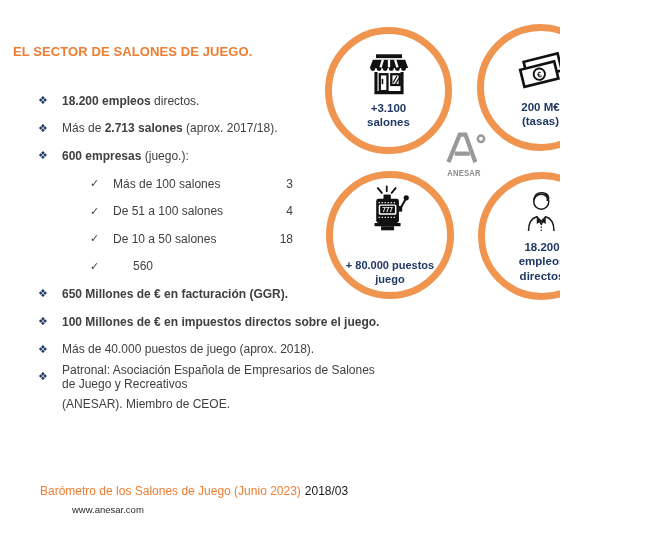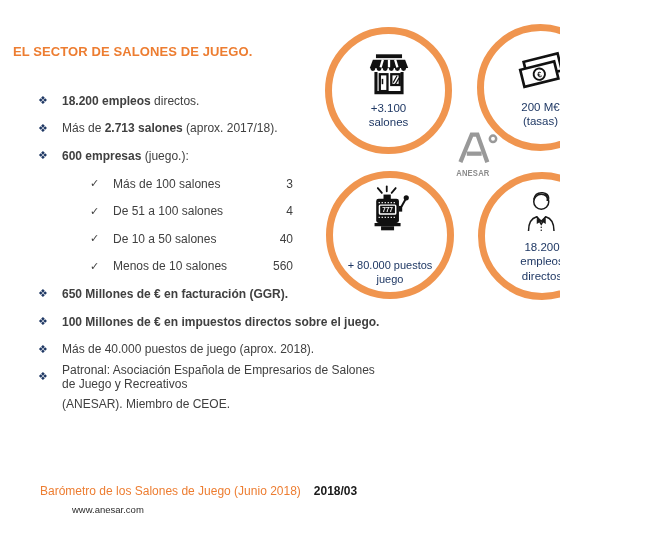"+3.100" .caption { font-weight: normal -> bold }
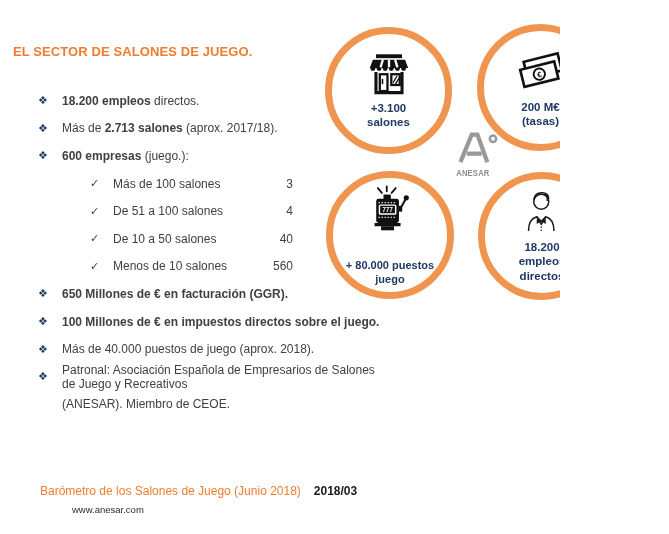"ANESAR" .anesar-logo { left: 452px -> 436px; text-align: left -> center }
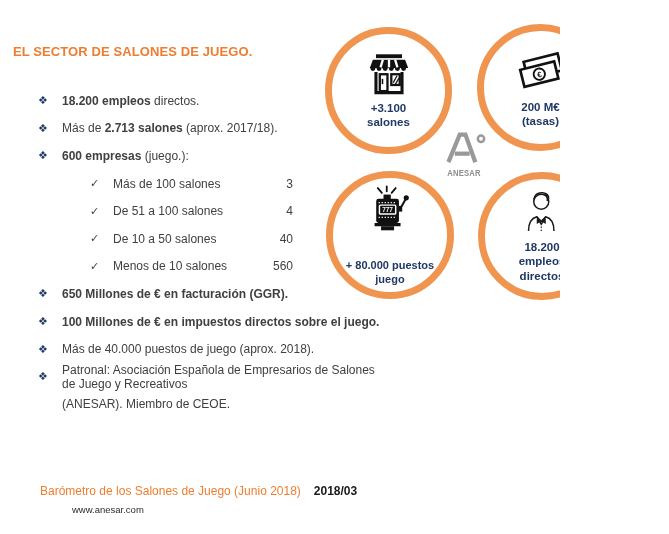"40" span.sub-value { text: 40 -> 18 }
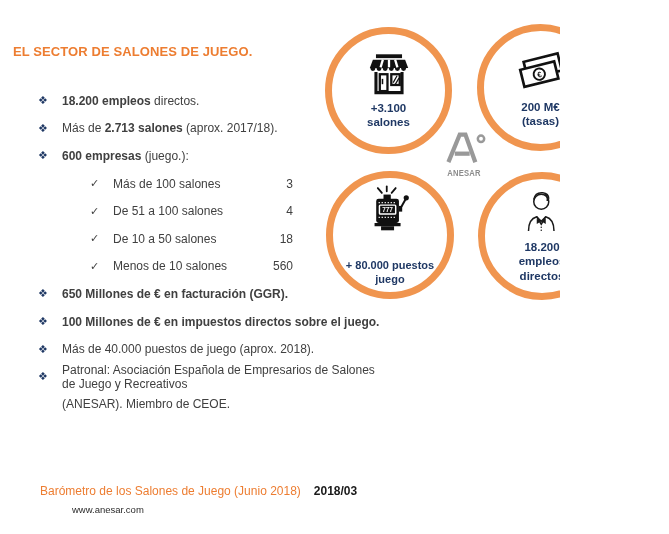"Menos de 10 salones" span.sub-label { html: <span>Menos de 10 salones</span> -> none }
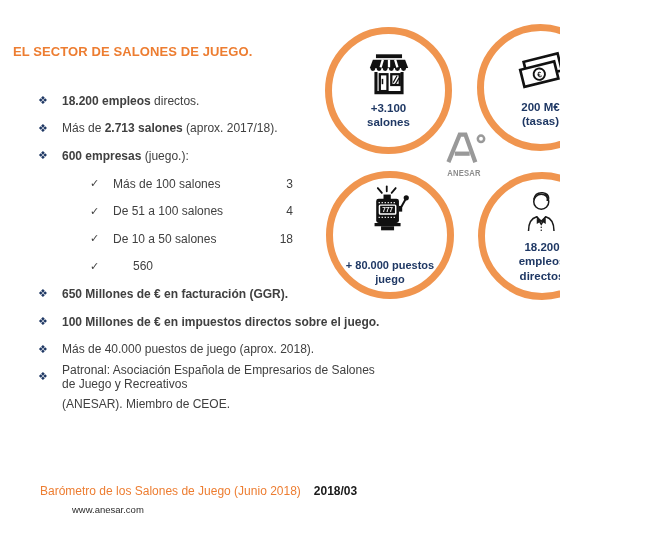"Barómetro de los Salones de" span.orange { text: 2018 -> 2023 }
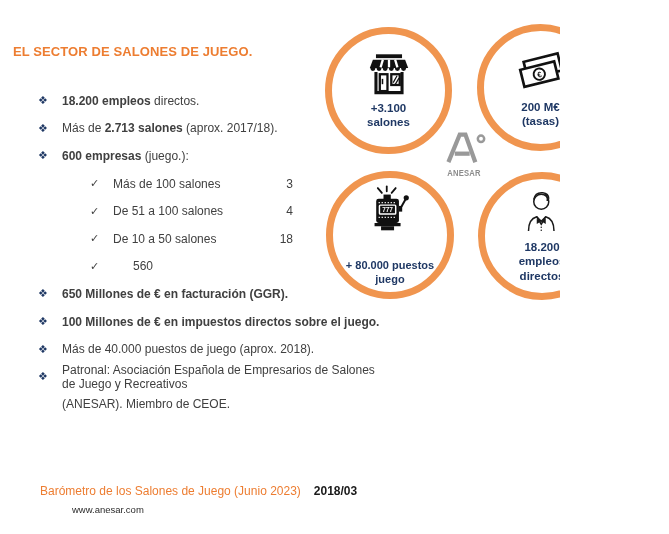"2018/03" .footer-line .code { font-weight: bold -> normal; margin-left: 13px -> 4px }
